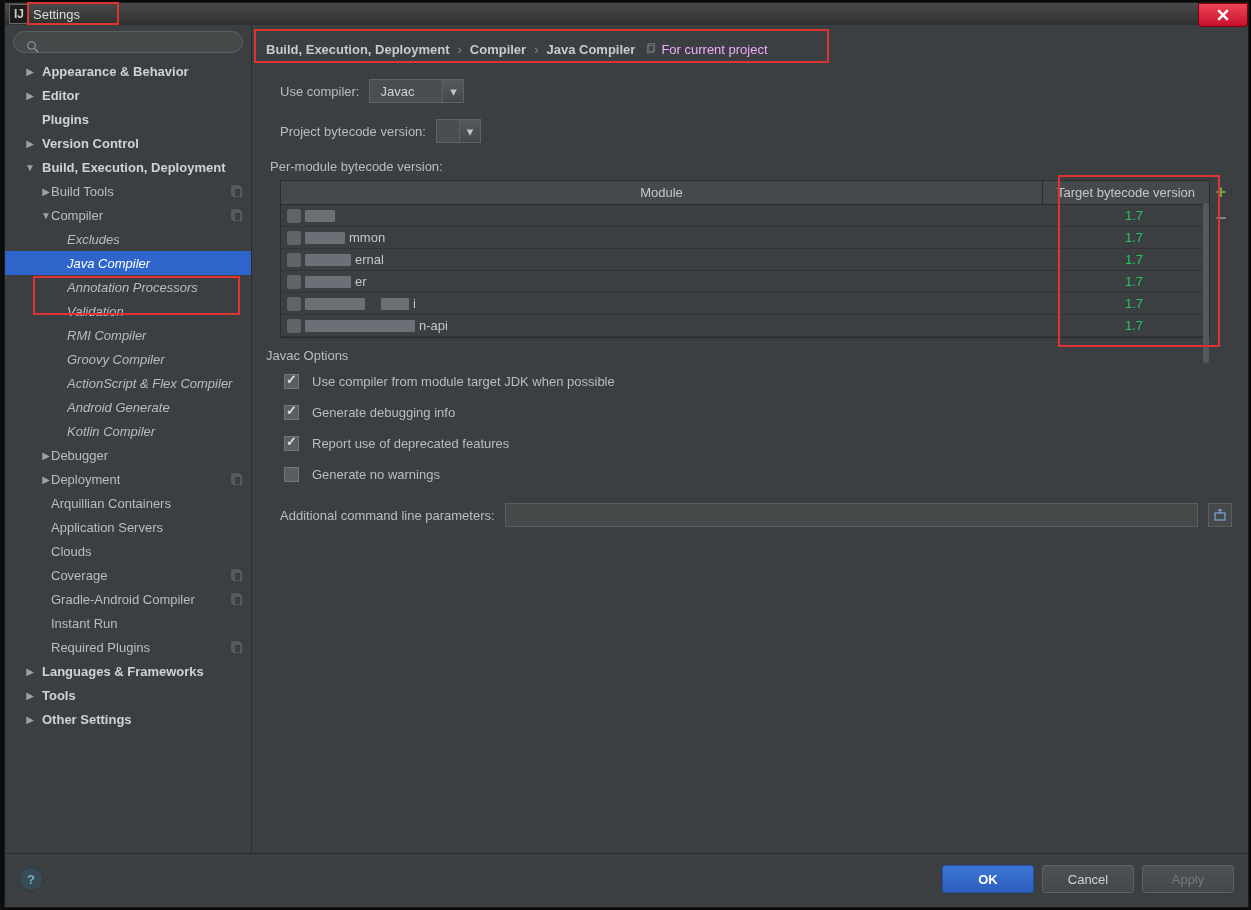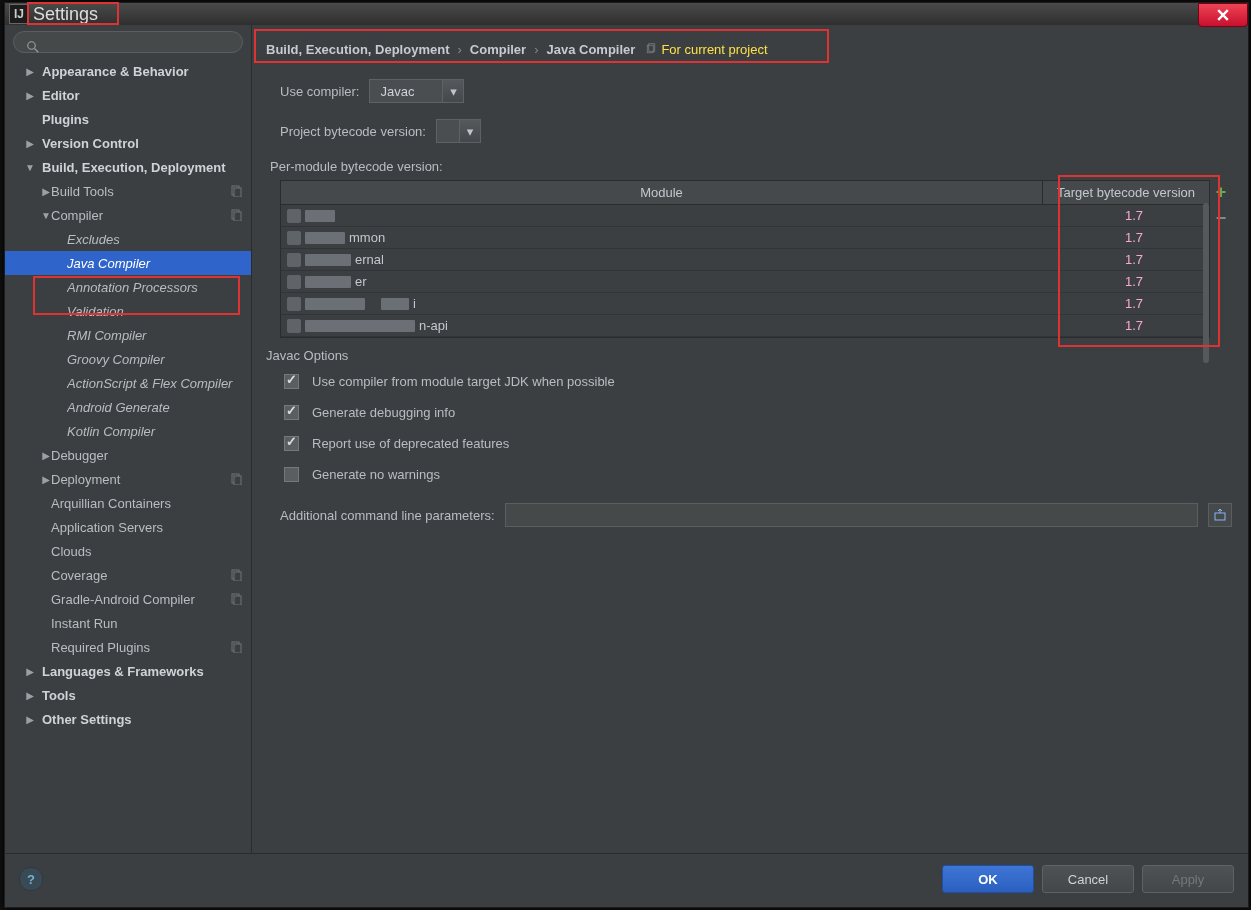"Settings" .titletext { font-size: 18px -> 13px }
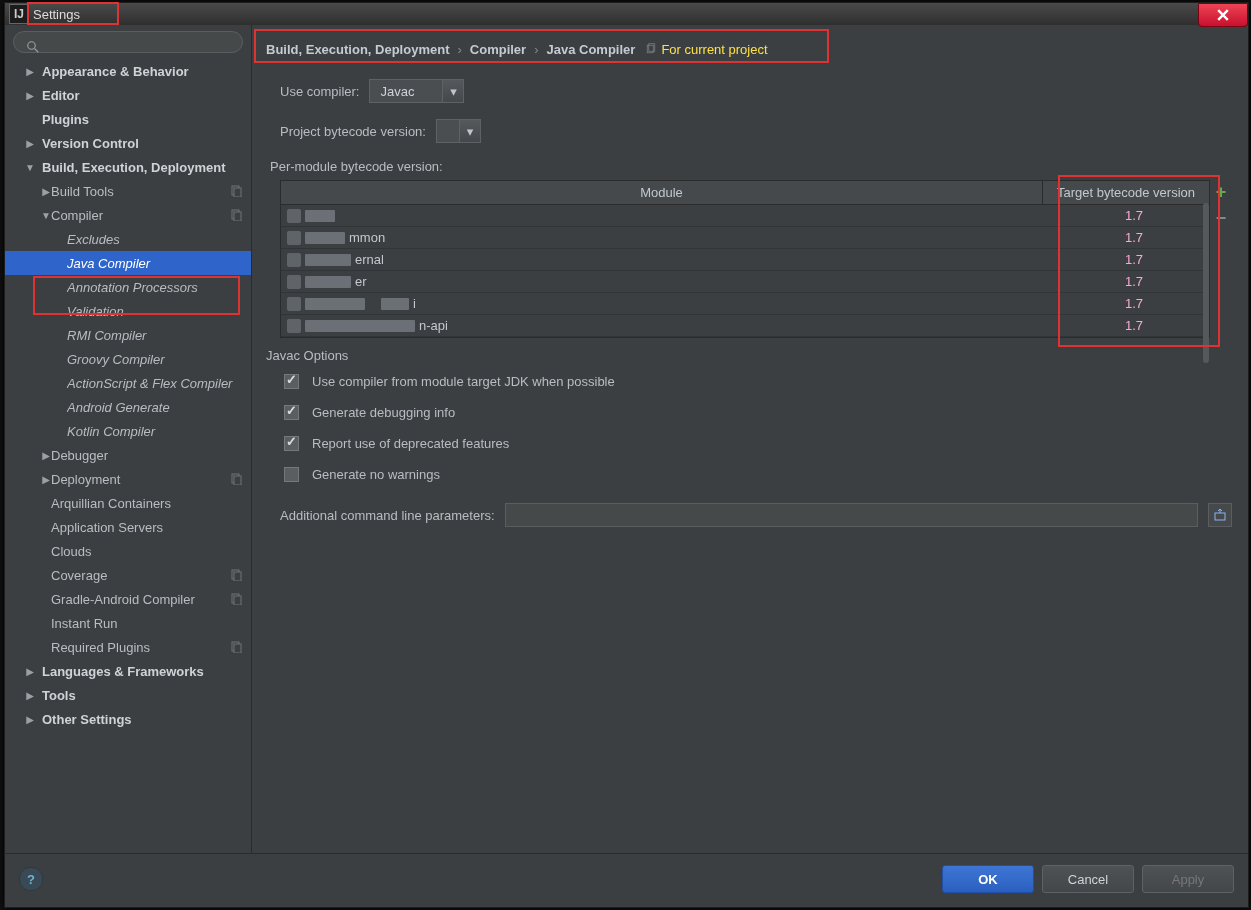"For current project" .crumb .forproj { color: #fde047 -> #f0abfc }
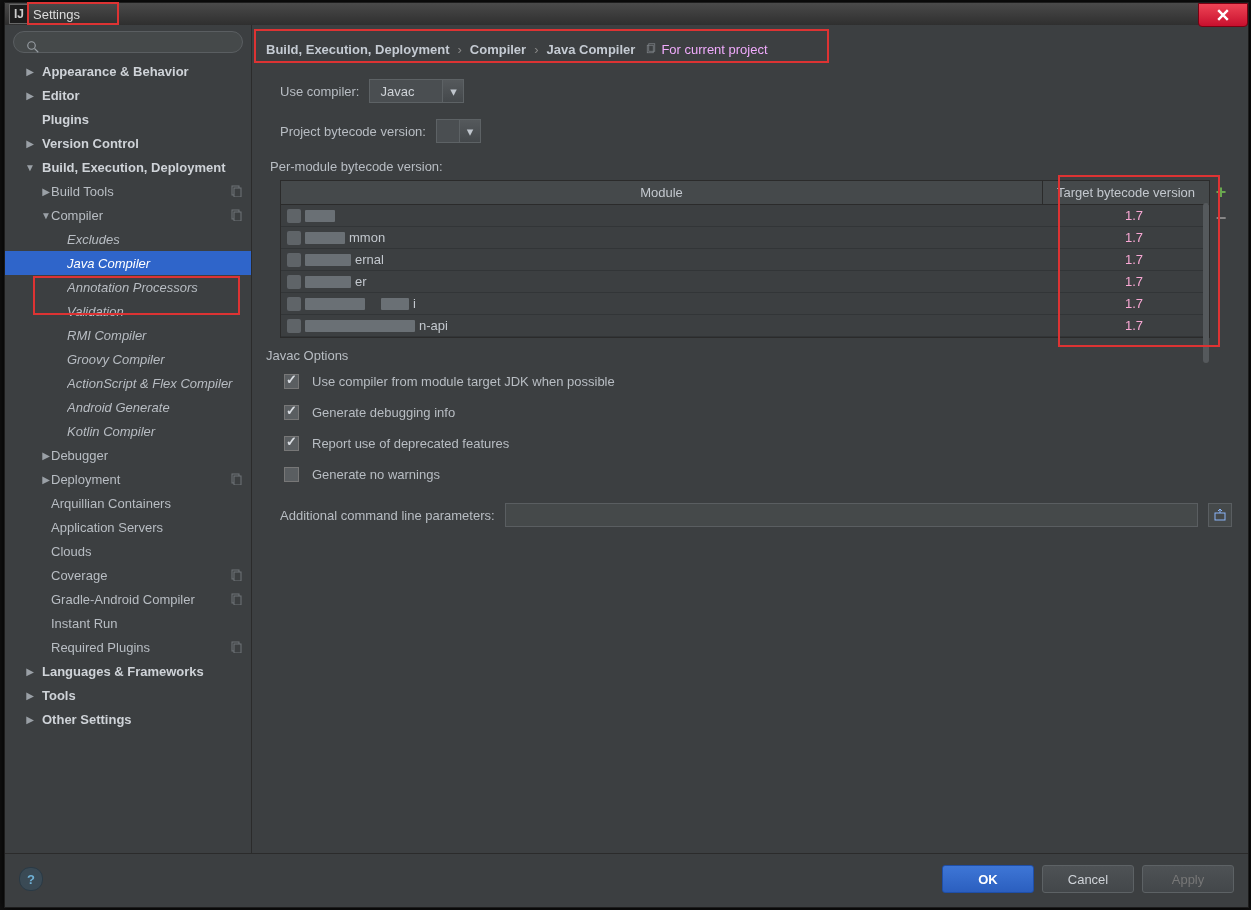"1.7" .td.ver { color: #f9a8d4 -> #22c55e }
